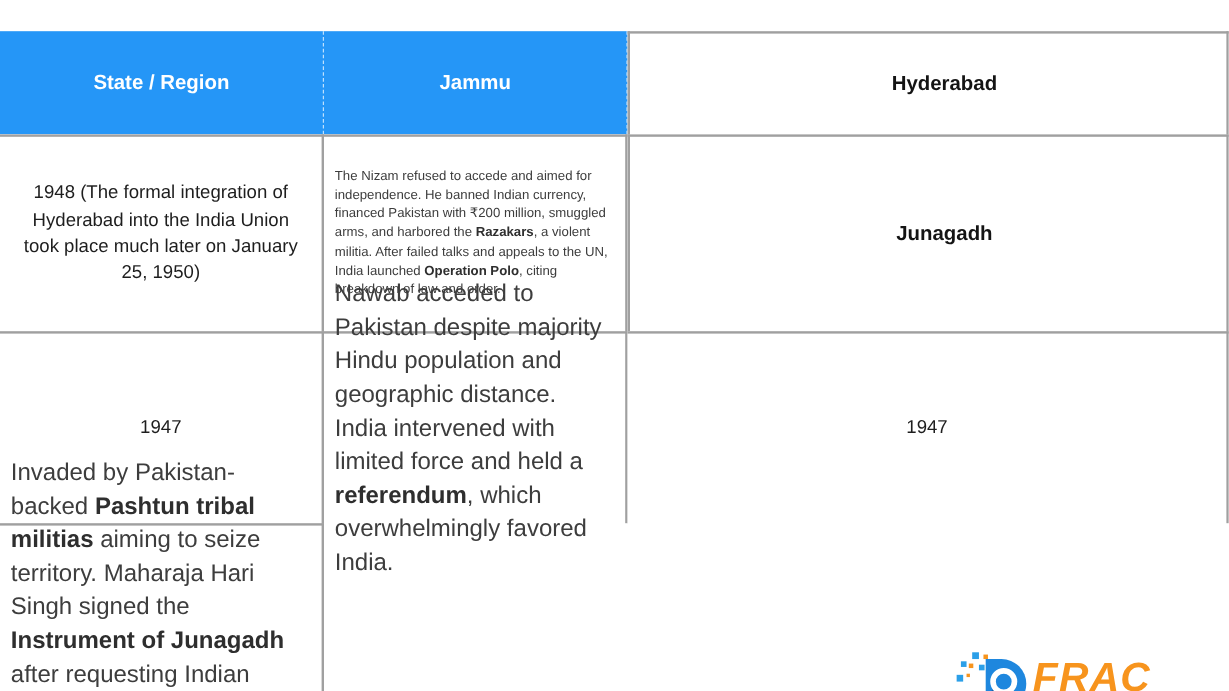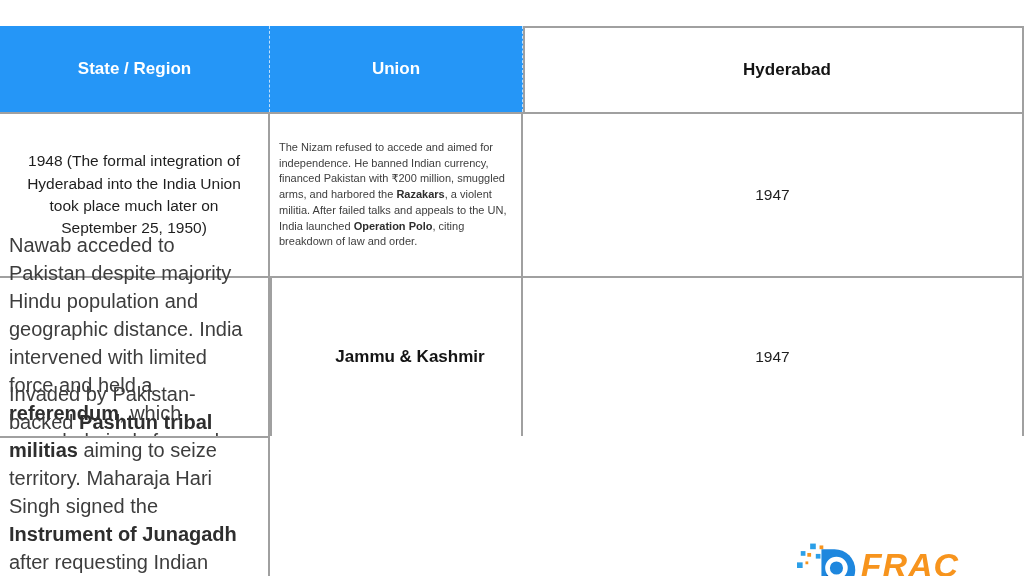"Union" span { text: Union -> Jammu }
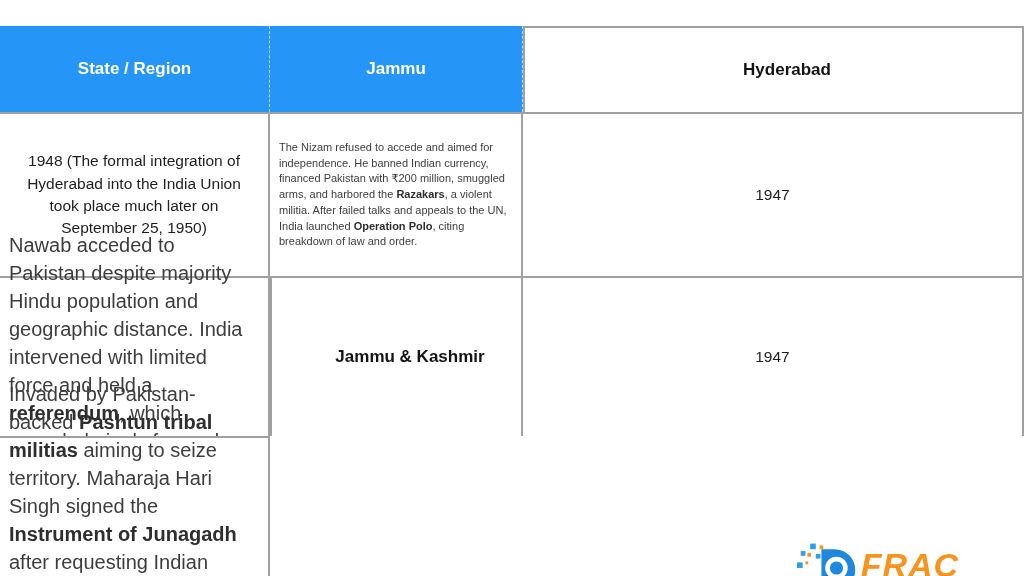"1948 (The formal integration of" span.year { text: September -> January }
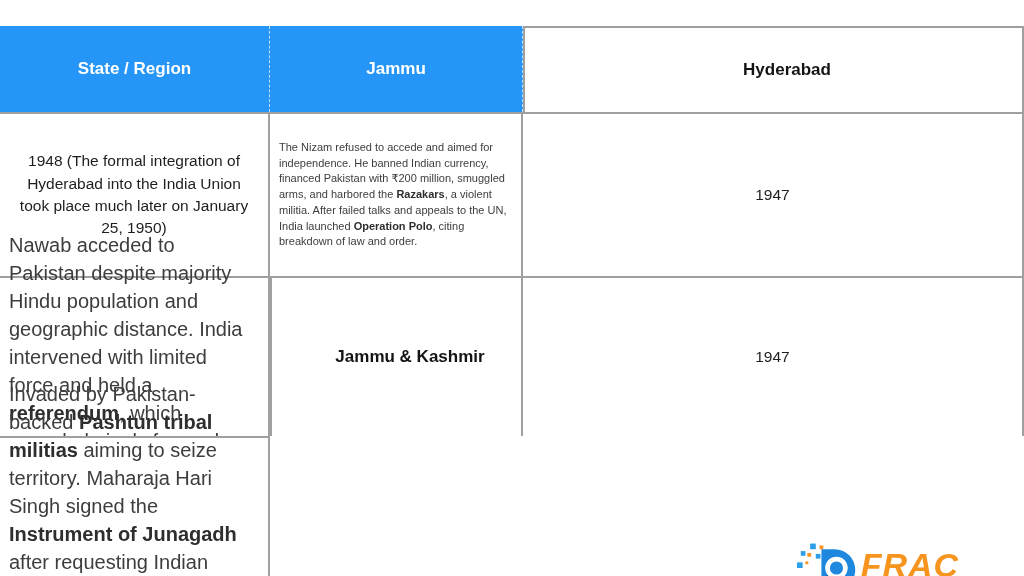"Junagadh" div.cell { html: none -> <div> <span>Junagadh</span> </div> }
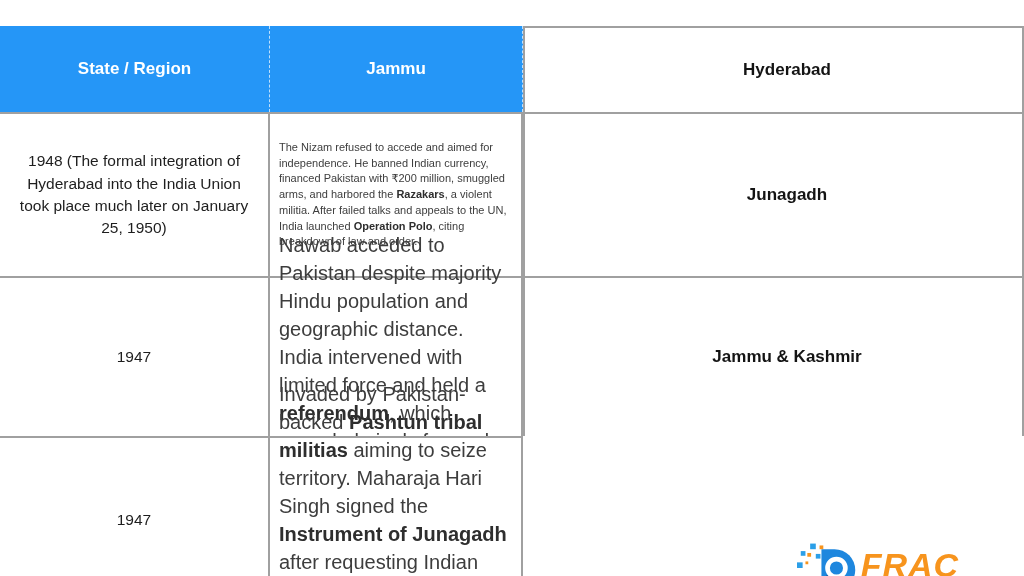"Jammu & Kashmir" div.cell { html: <div> <span>Jammu &amp; Kashmir</span> </div> -> none }
